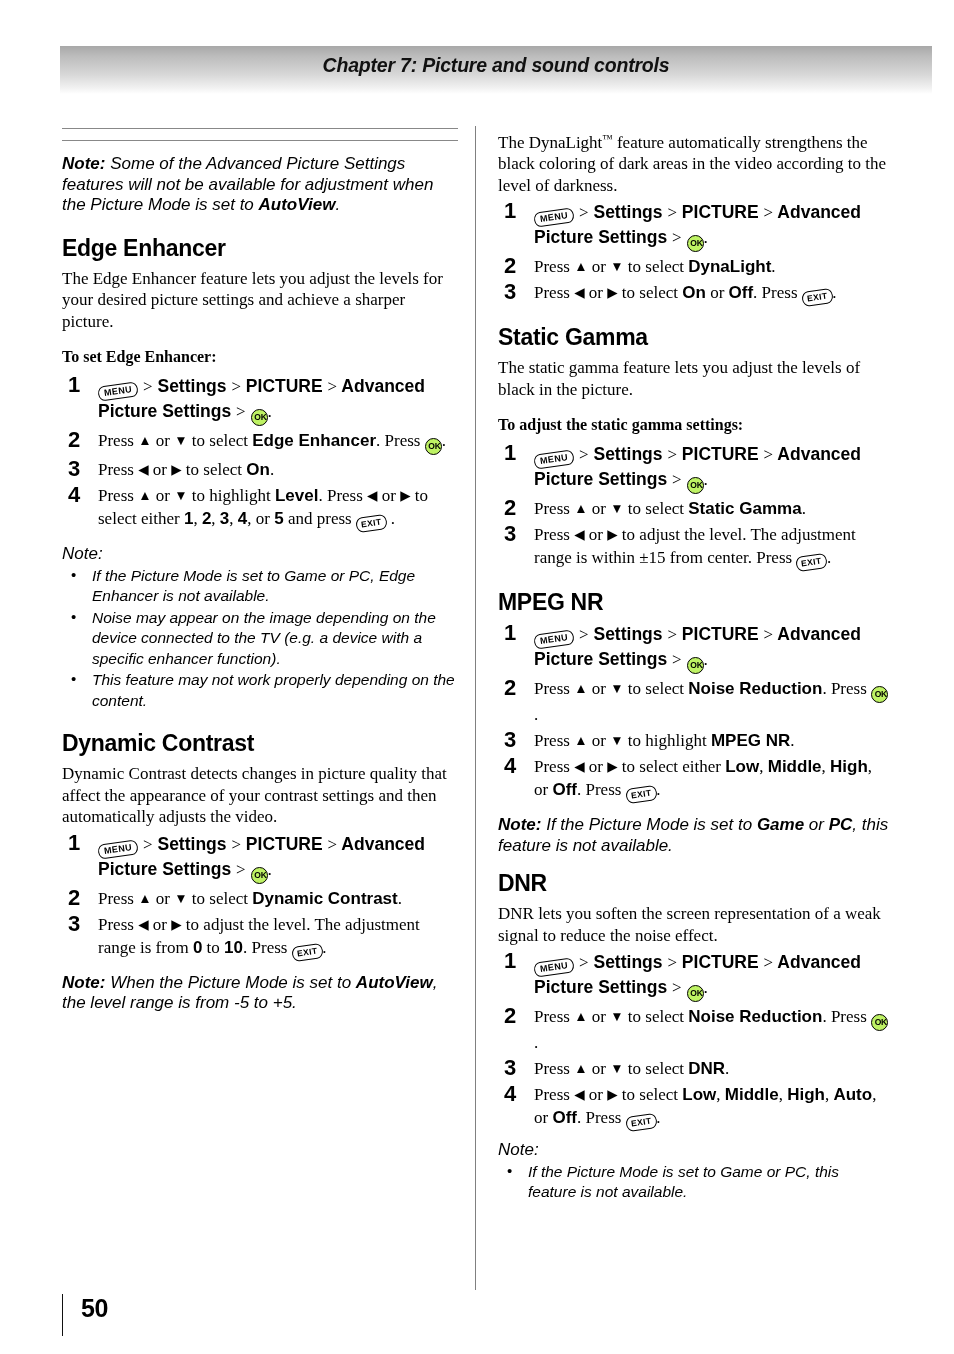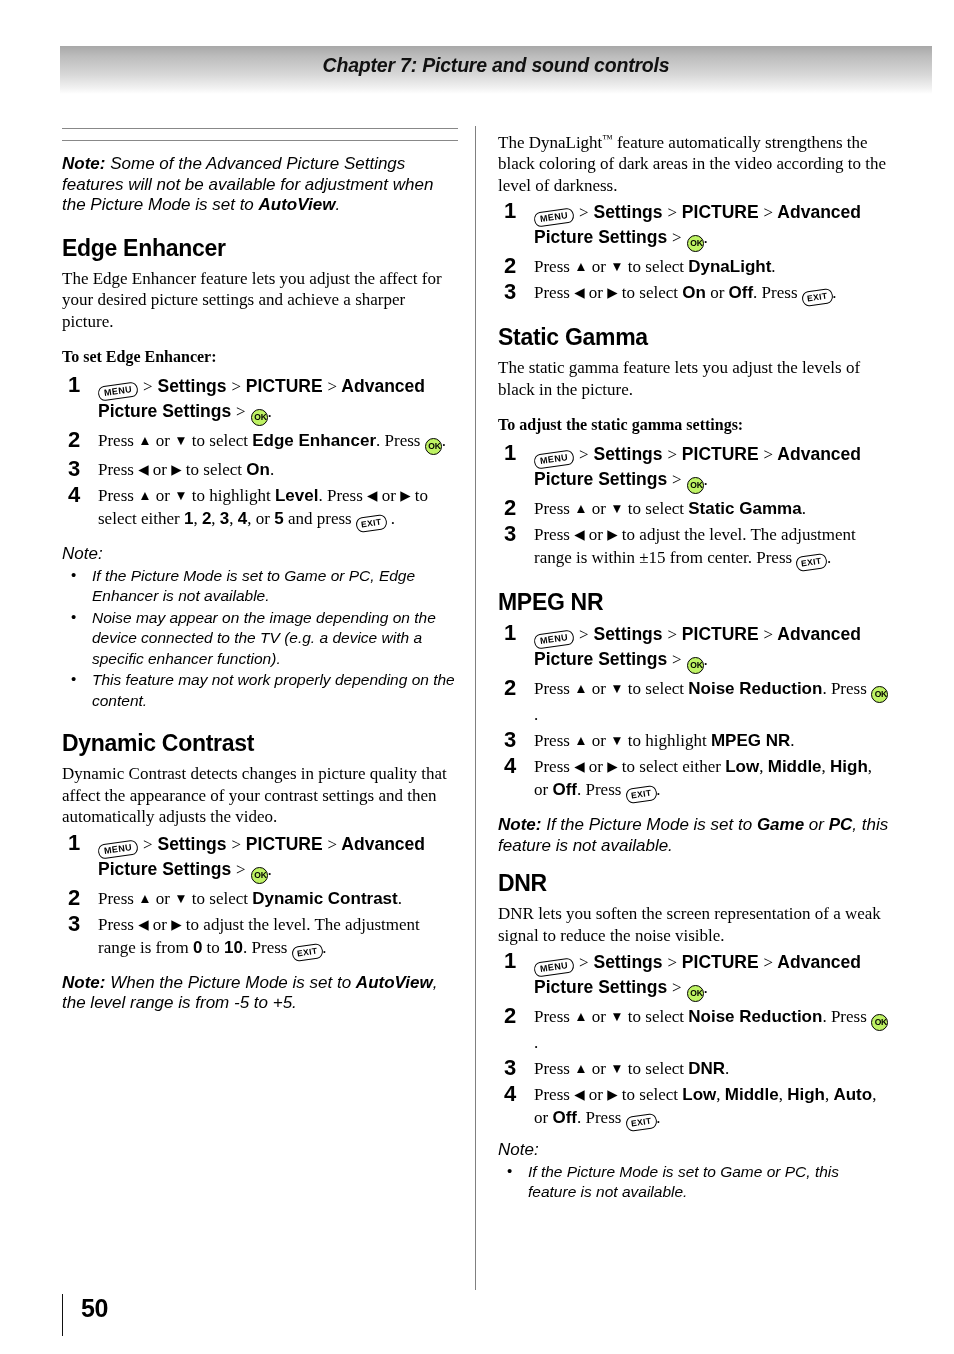"The Edge Enhancer feature lets" p.body { text: affect -> levels }
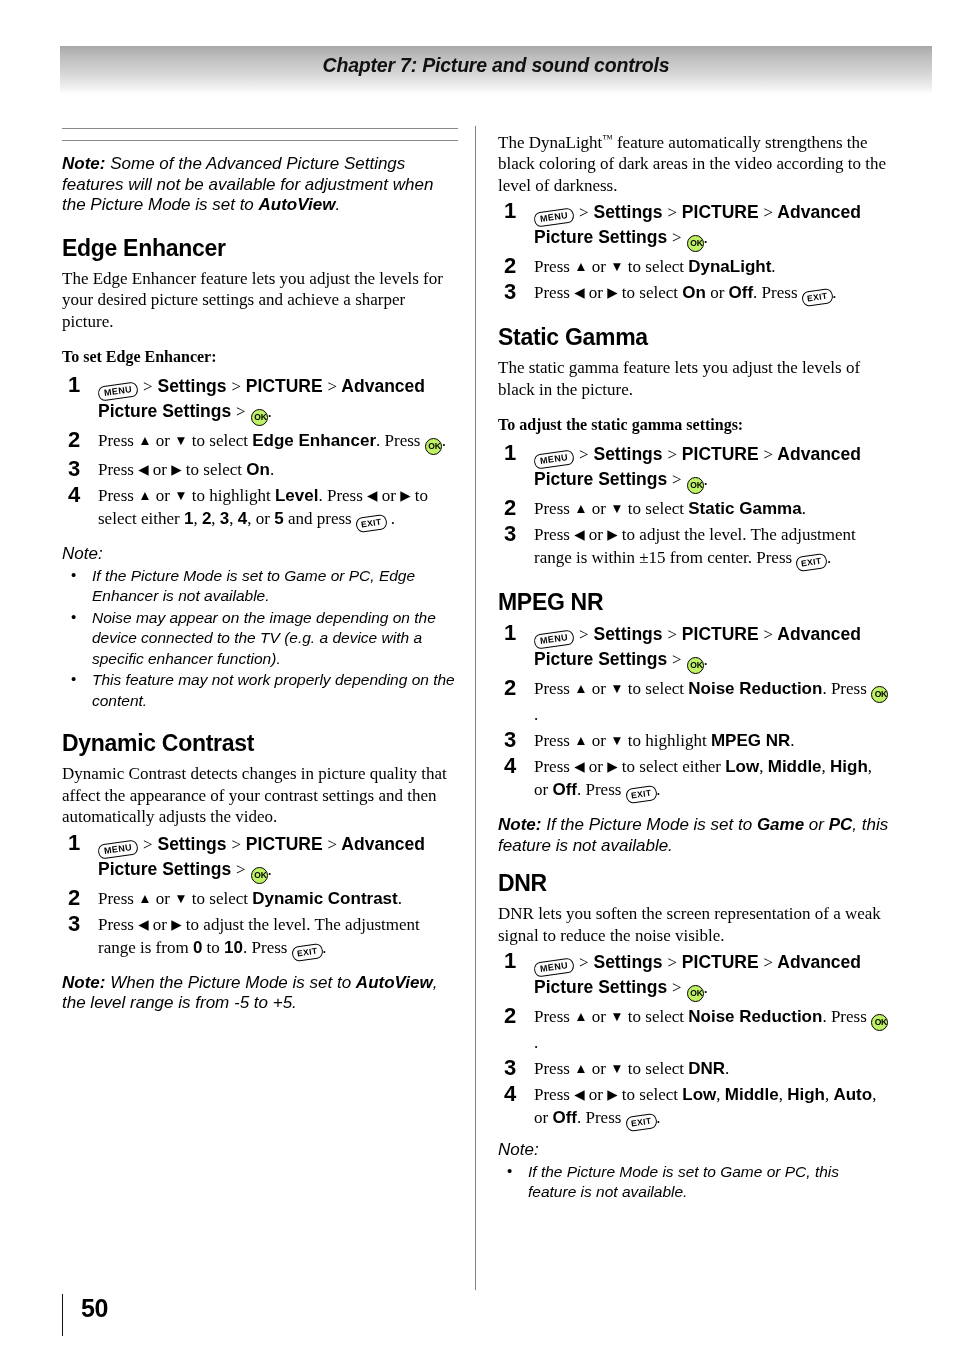"DNR lets you soften the" p.body { text: visible -> effect }
